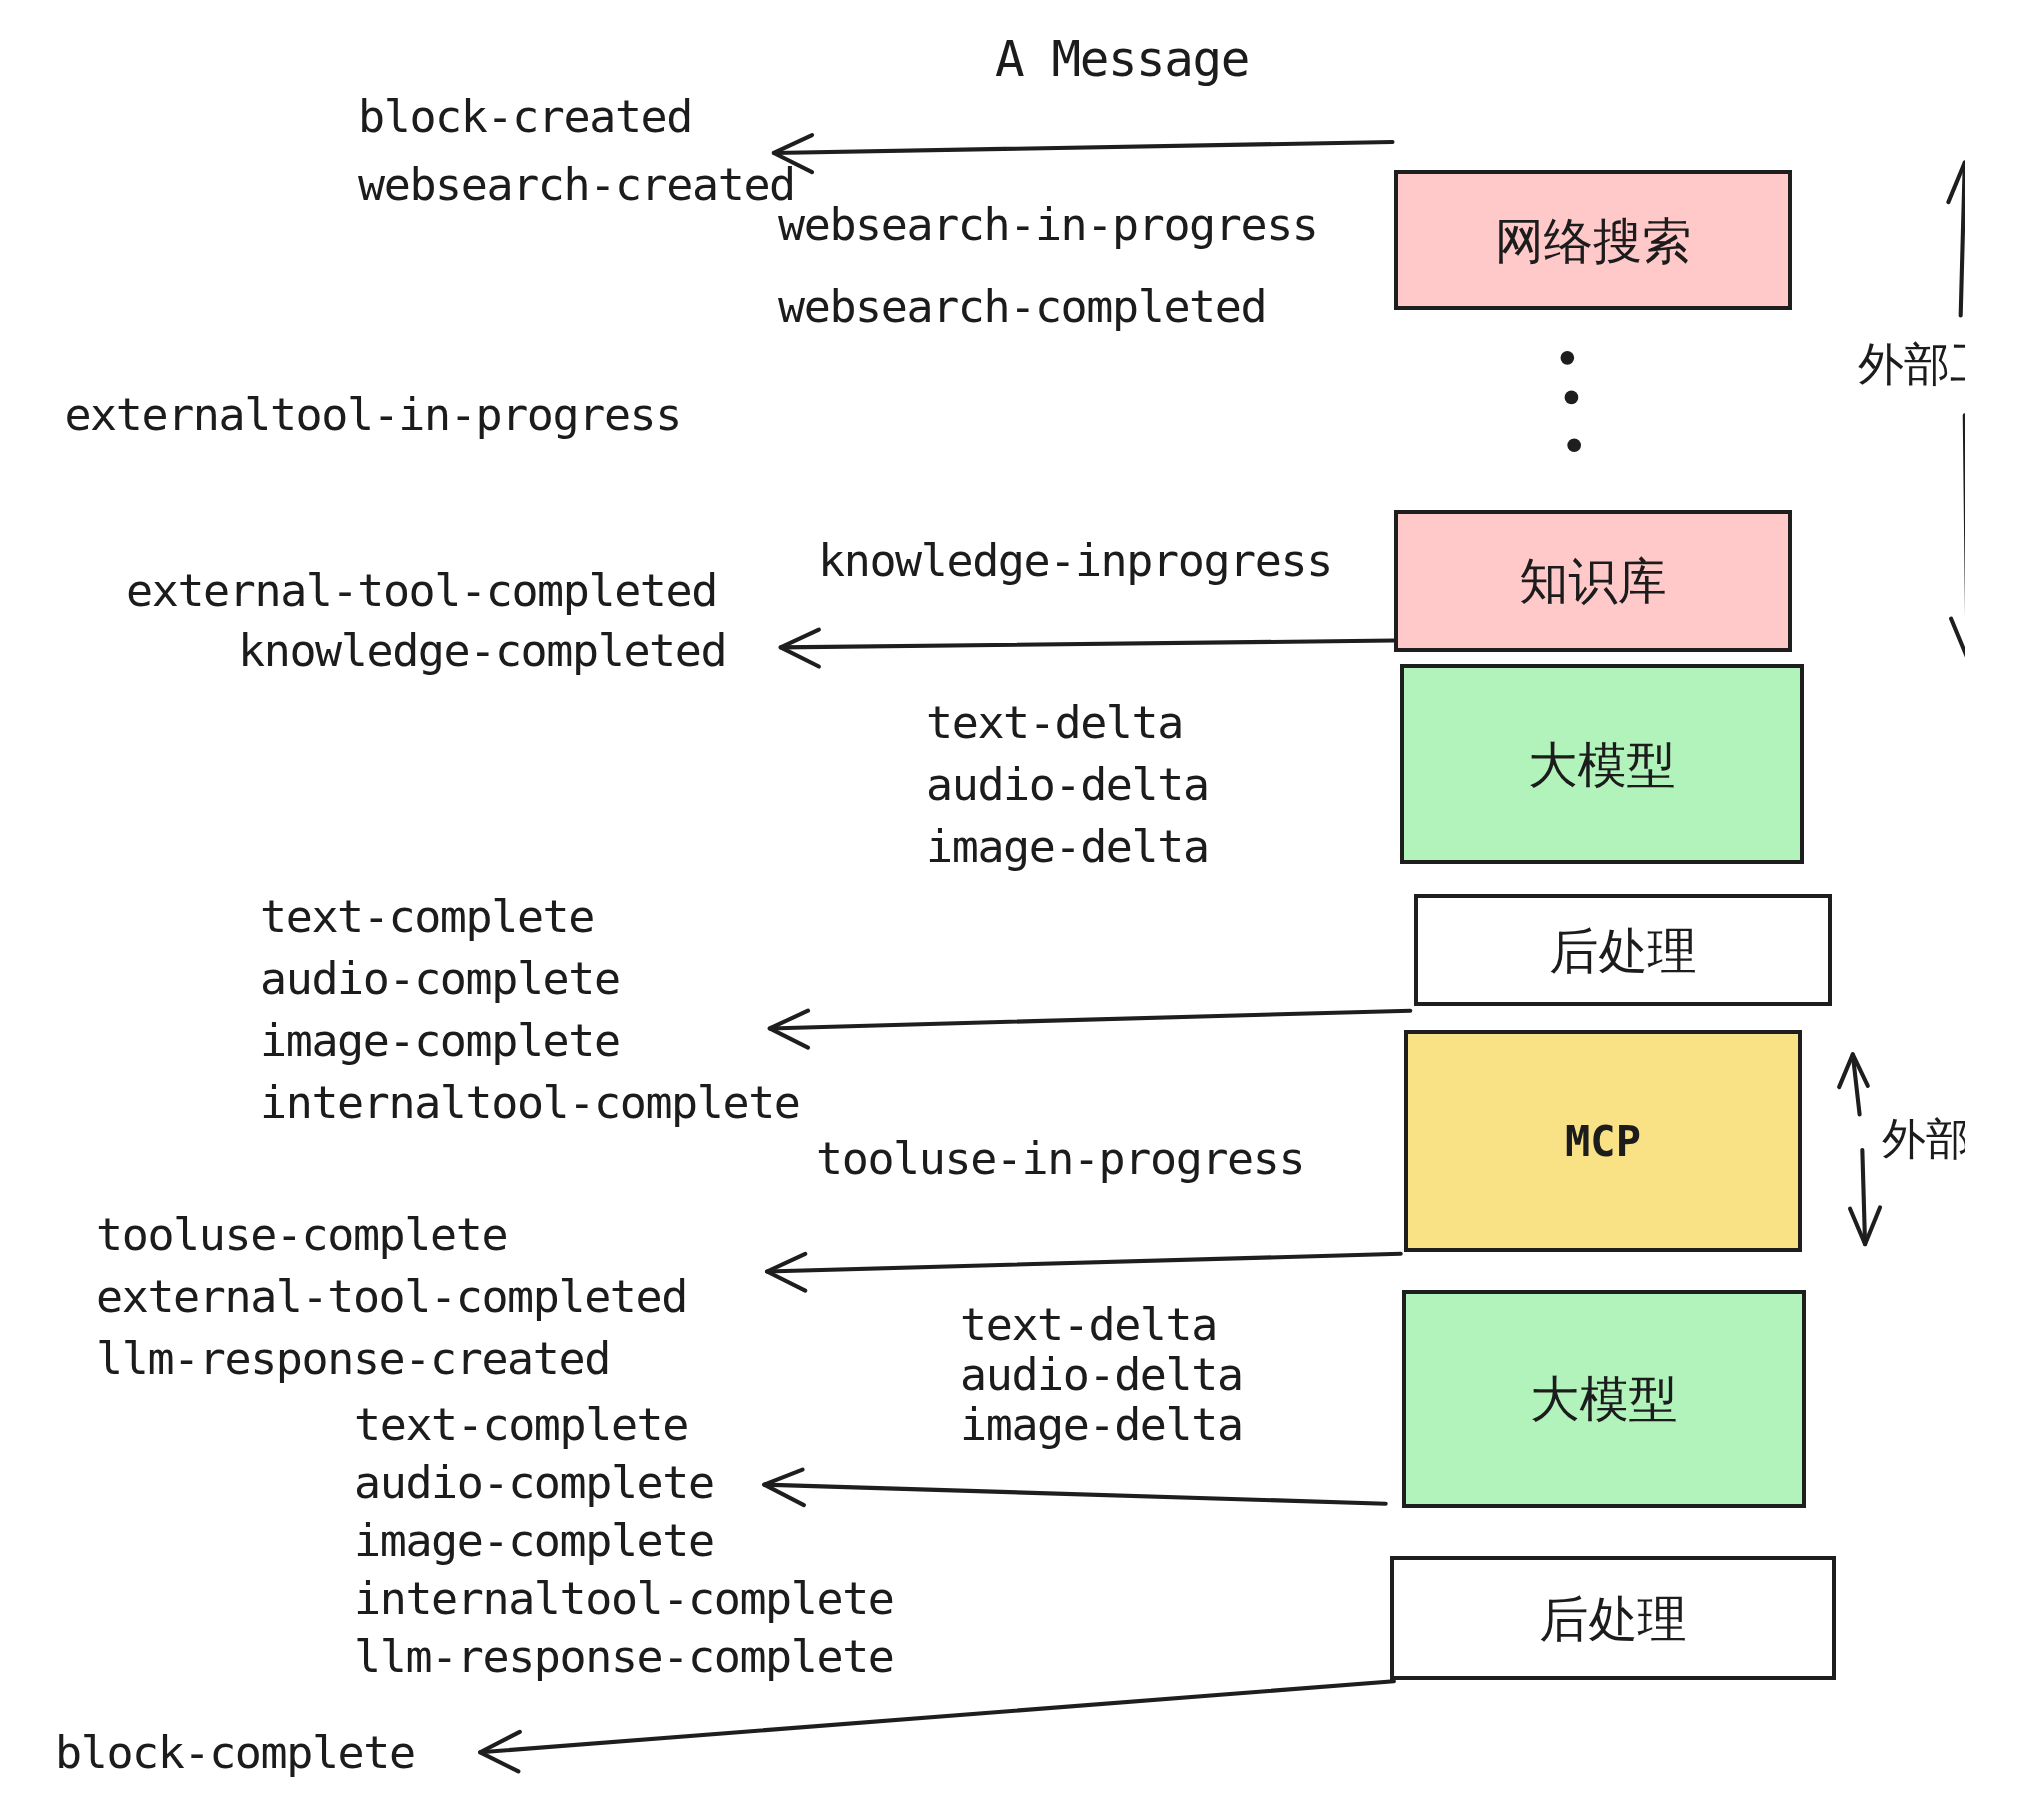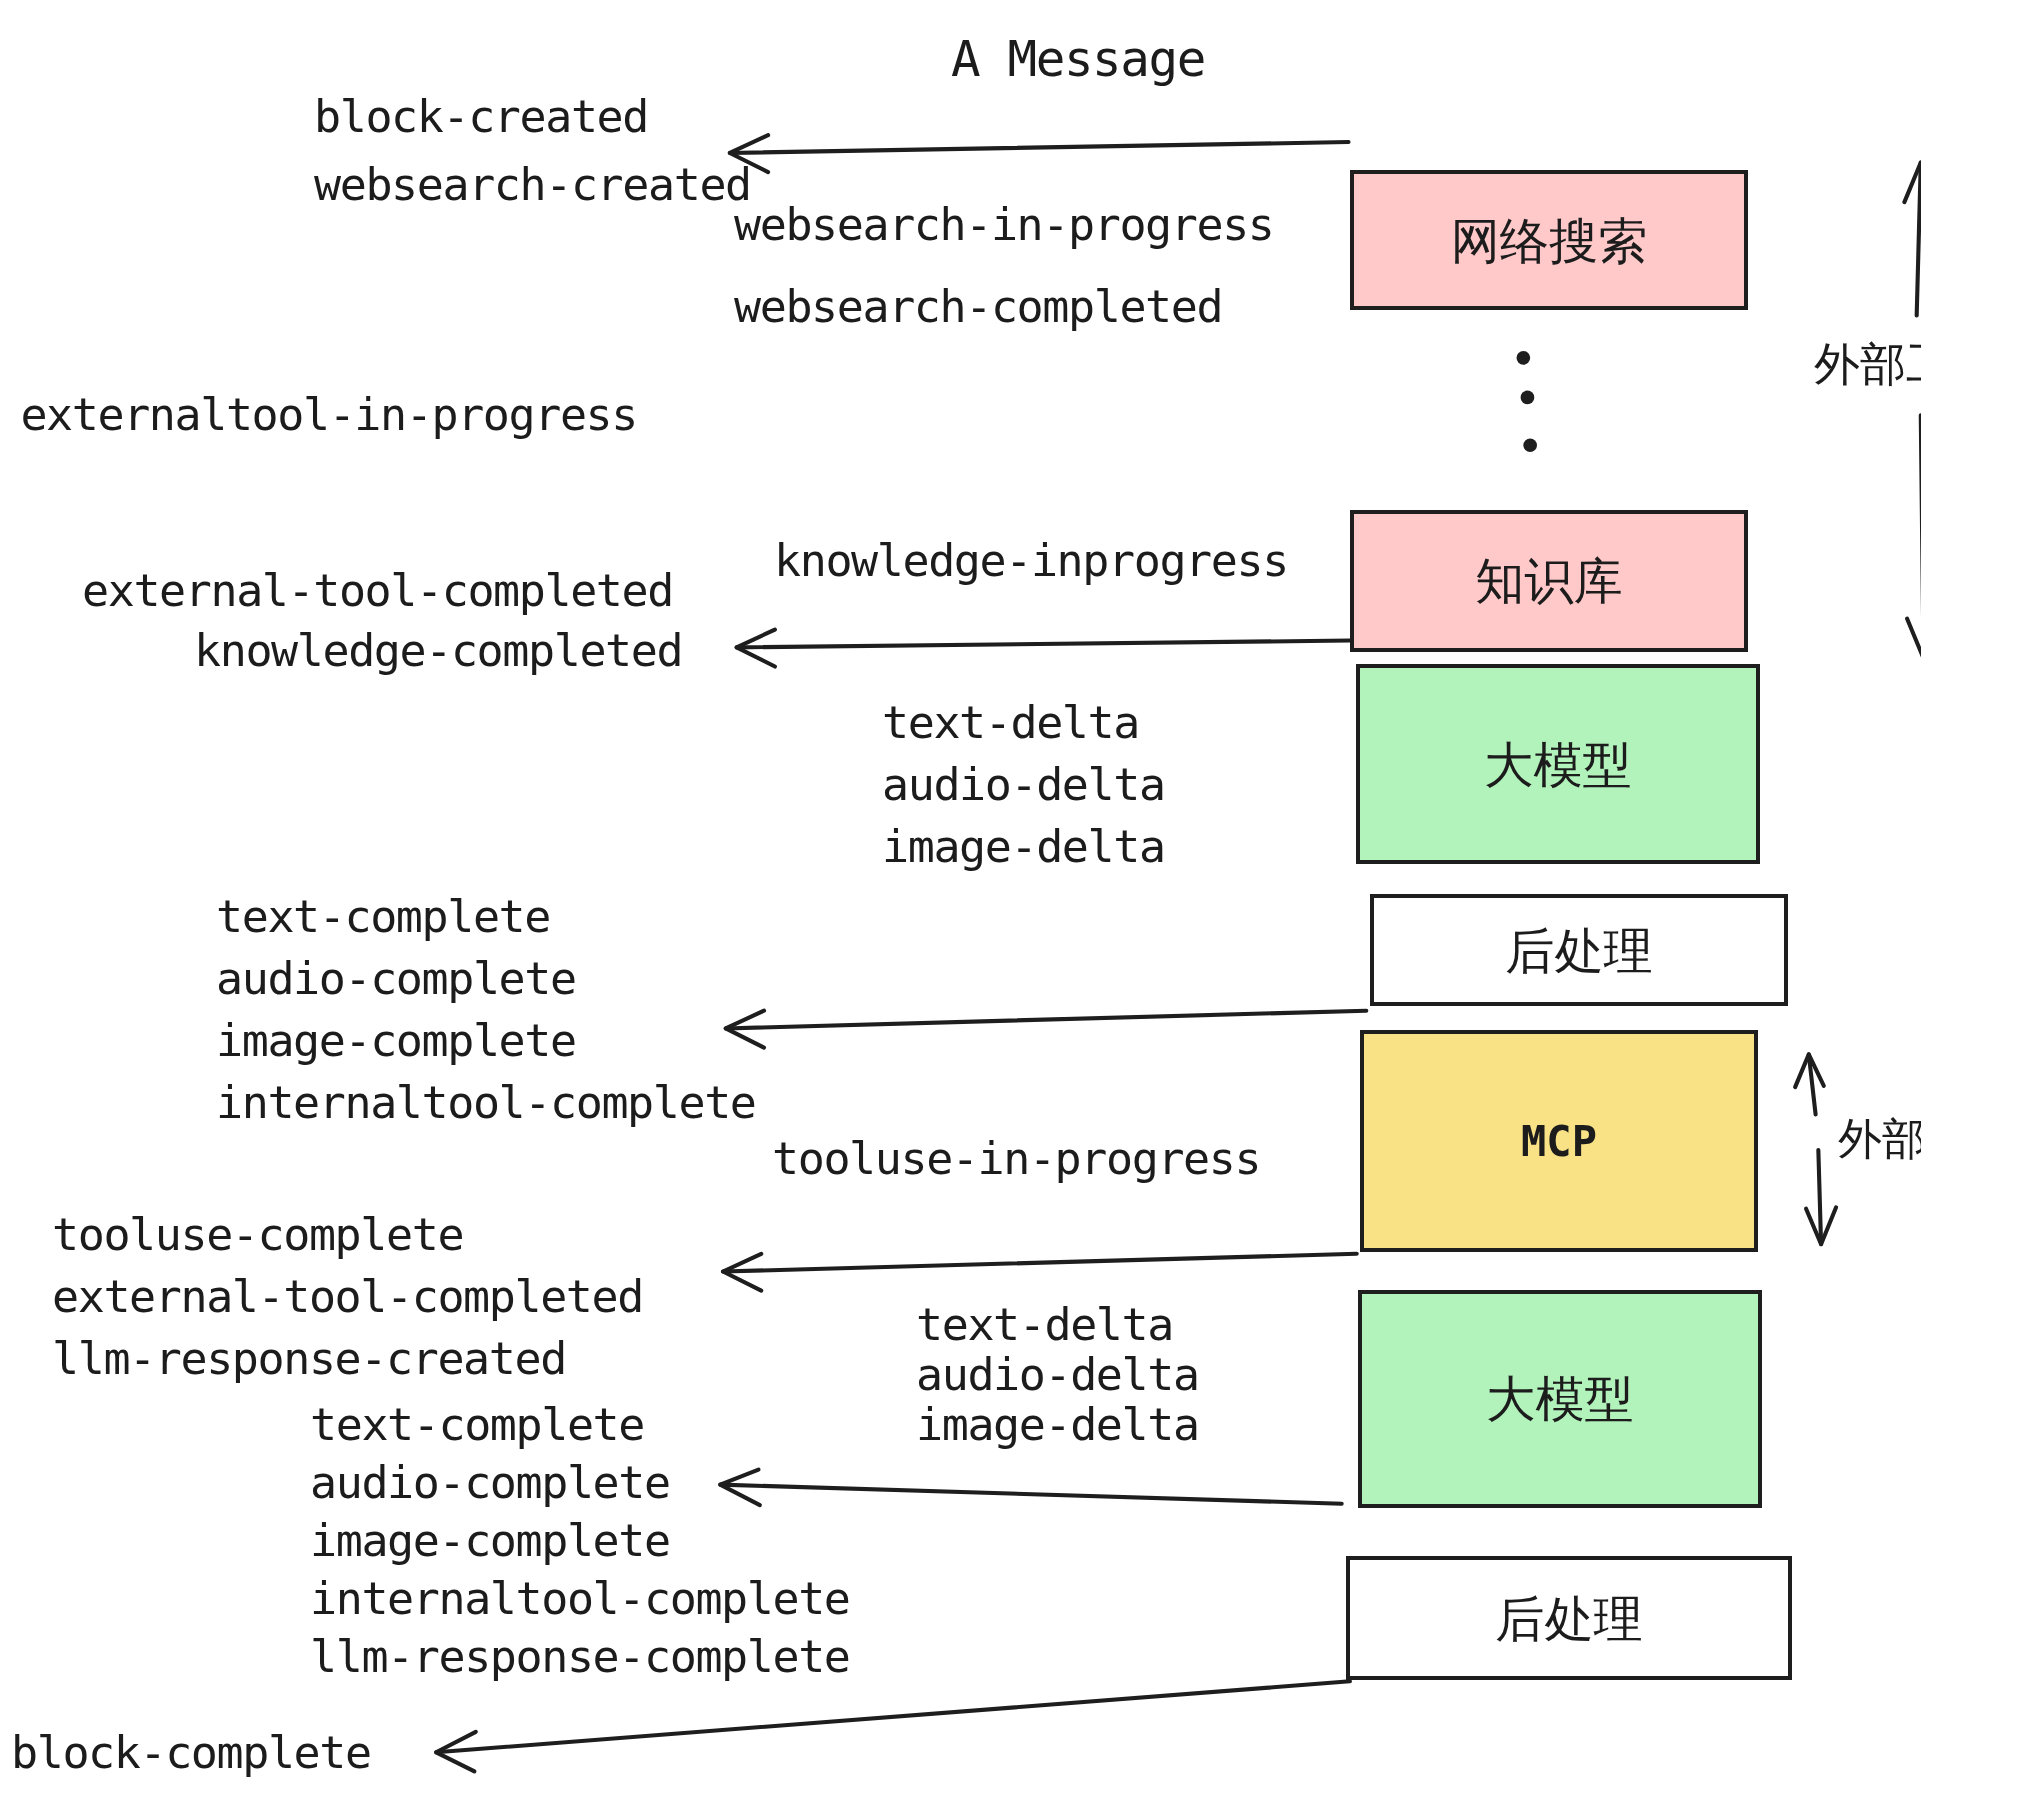"A Message" .viewport { margin-left: none -> 44px }
